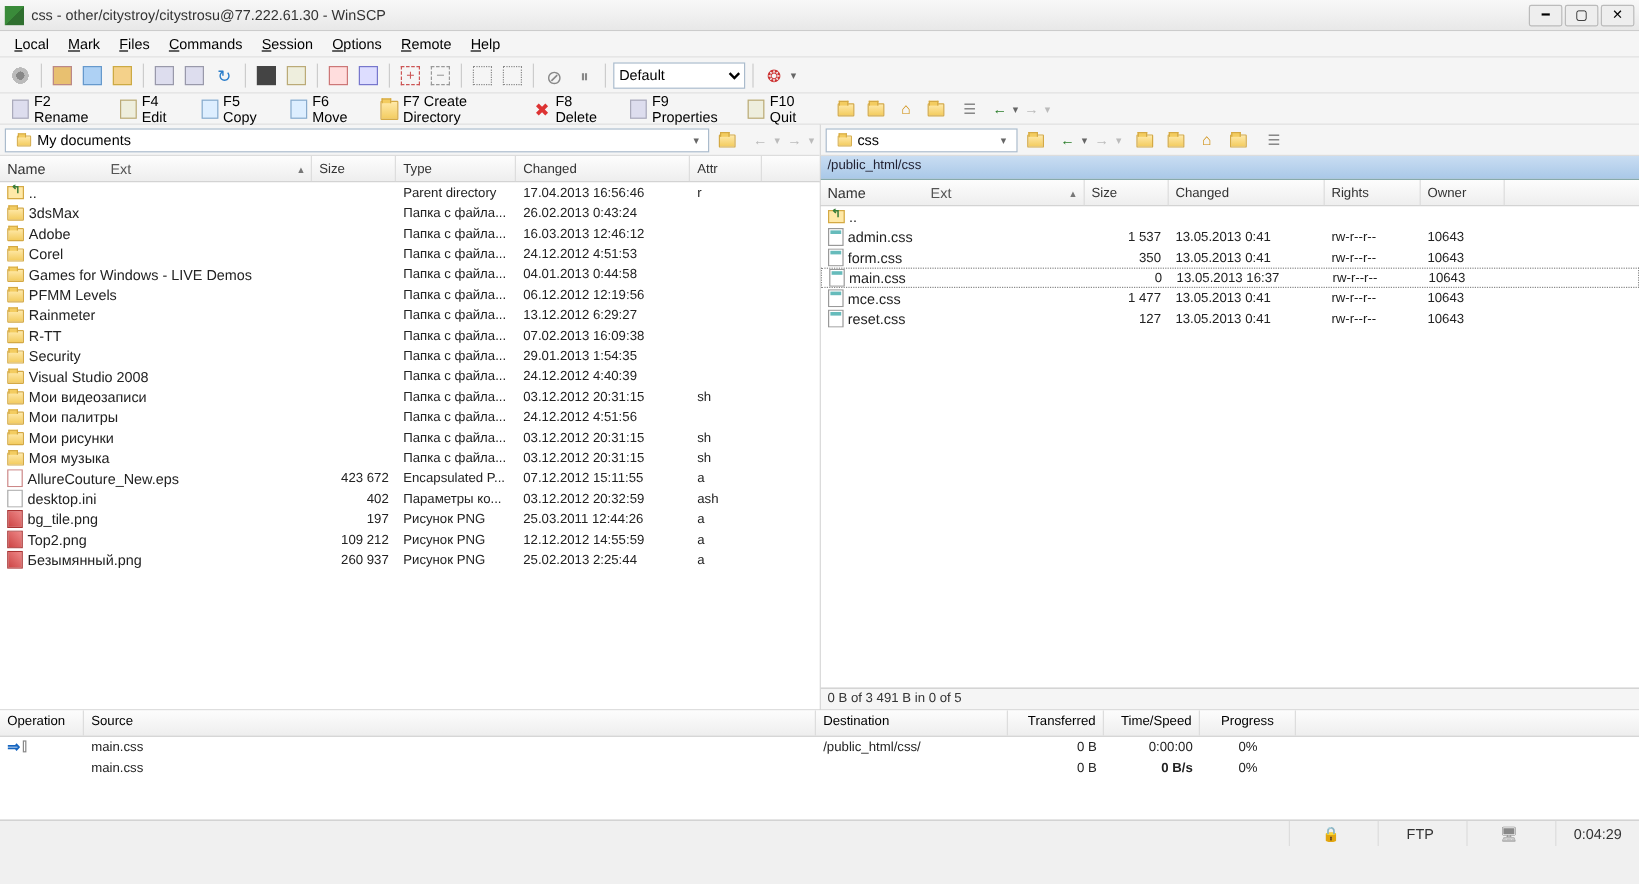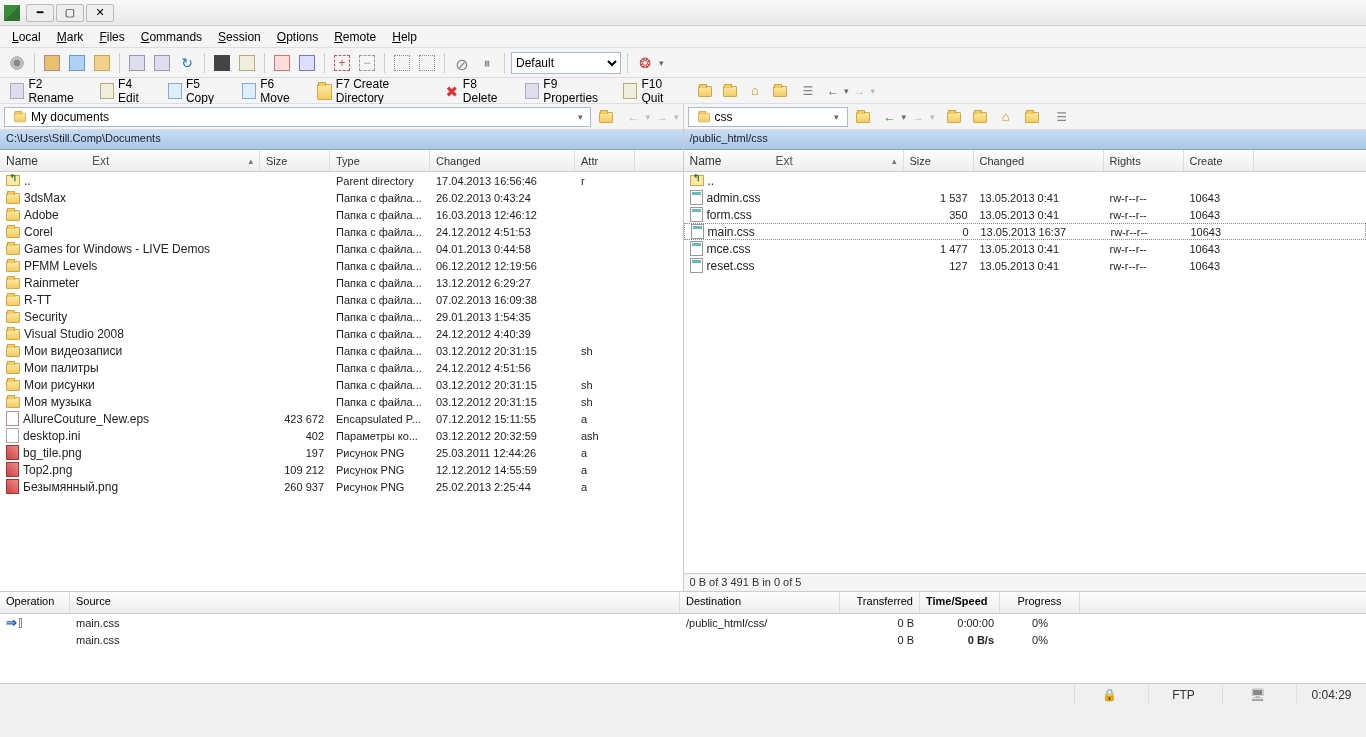"css -" span.title { html: none -> <span>css - other/citystroy/citystrosu@77.222.61.30 - WinSCP</span> }
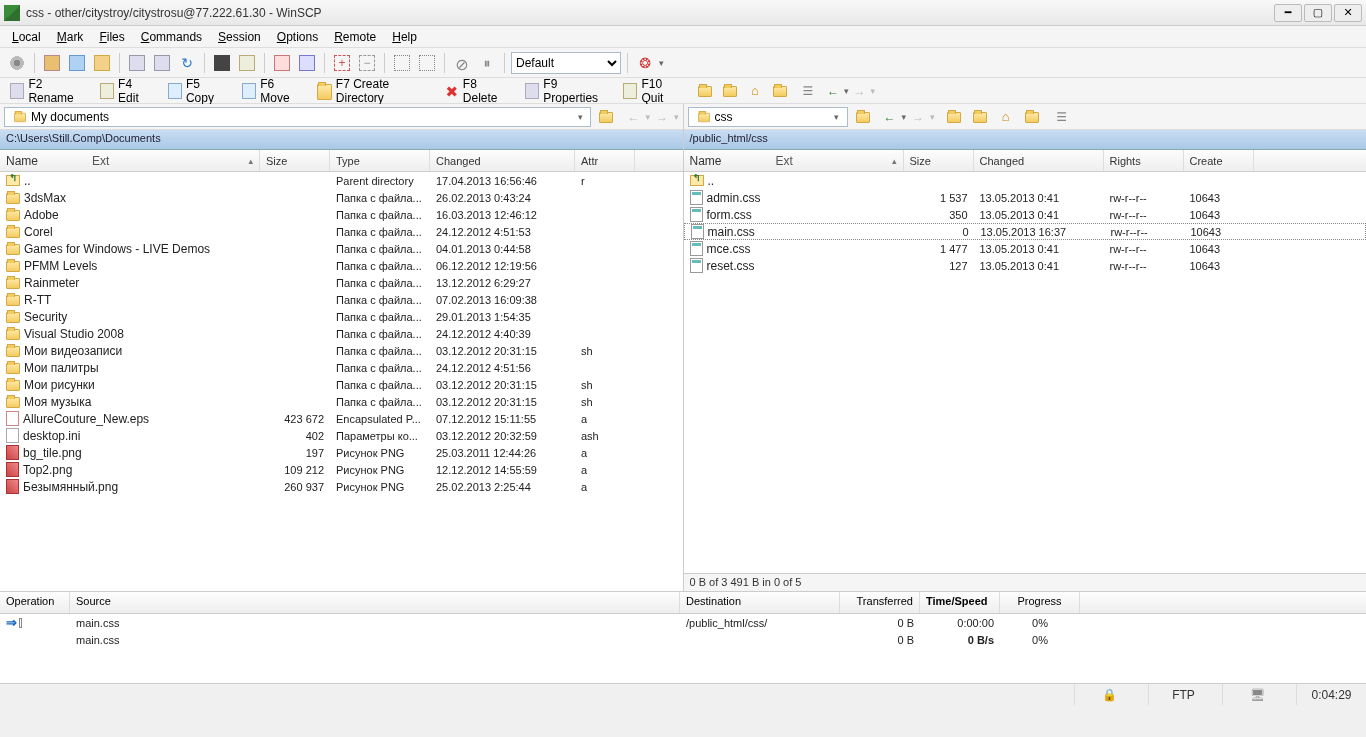"C:\Users\Still.Comp\Documents" div.pathbar { html: <div>C:\Users\Still.Comp\Documents</div> -> none }
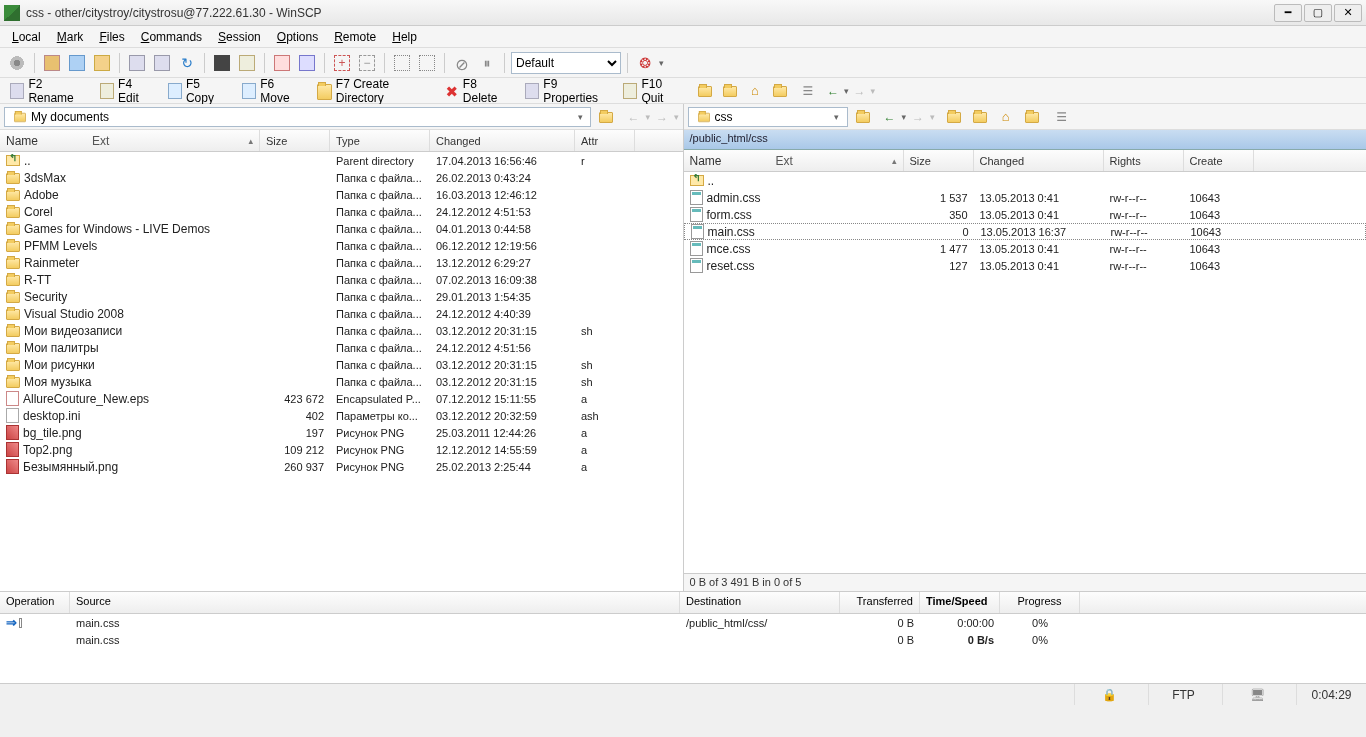"Create" div.col { text: Create -> Owner }
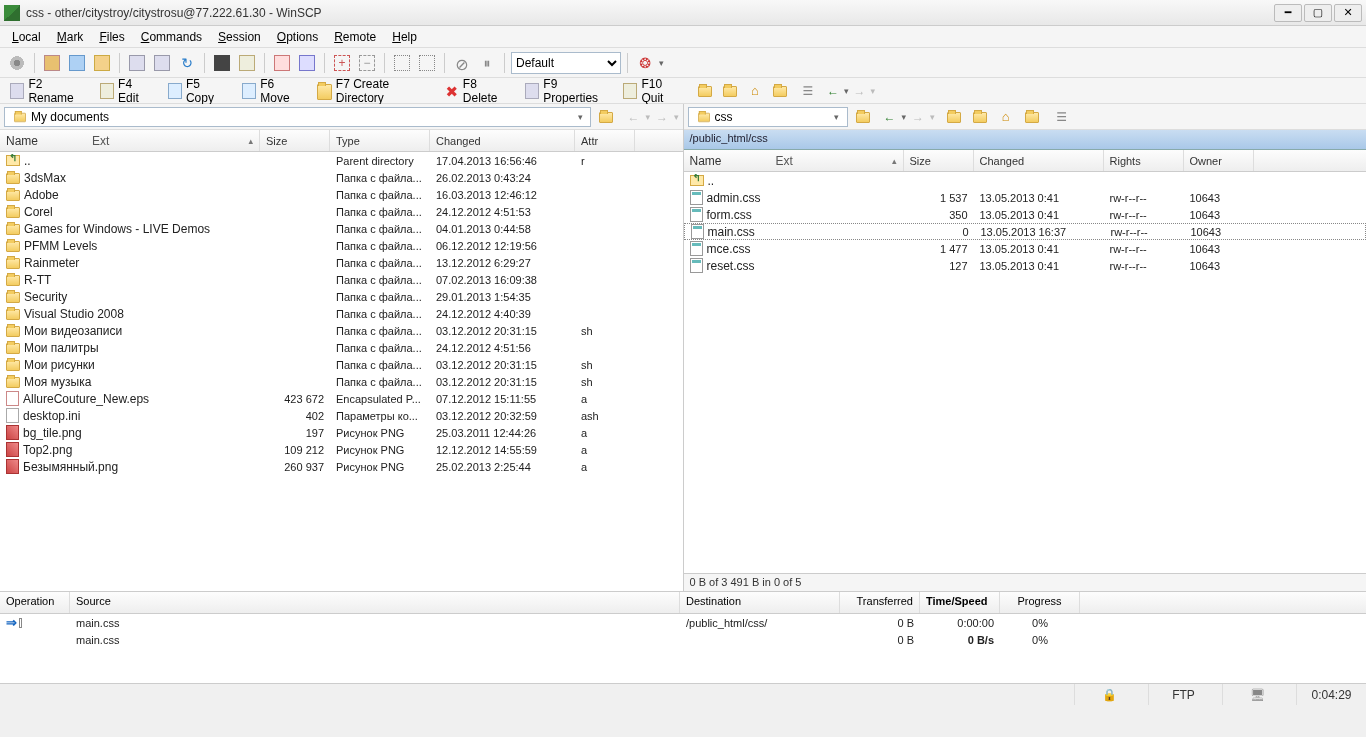"Time/Speed" div.col { font-weight: bold -> none; text-align: none -> right }
